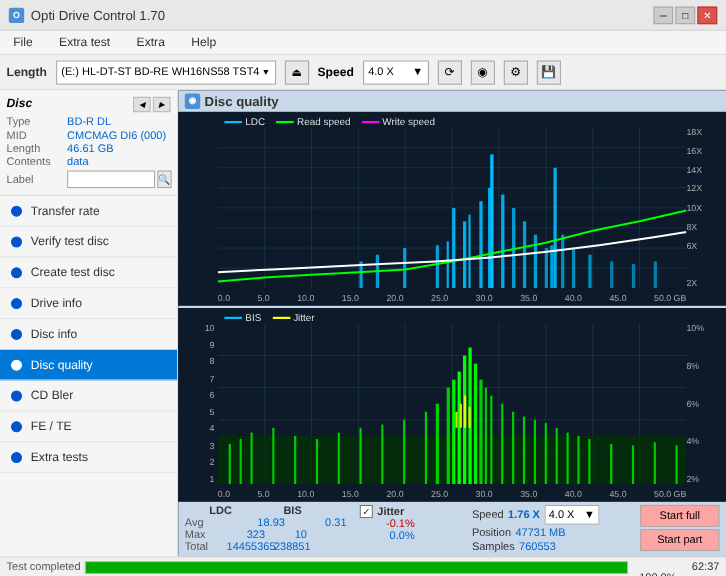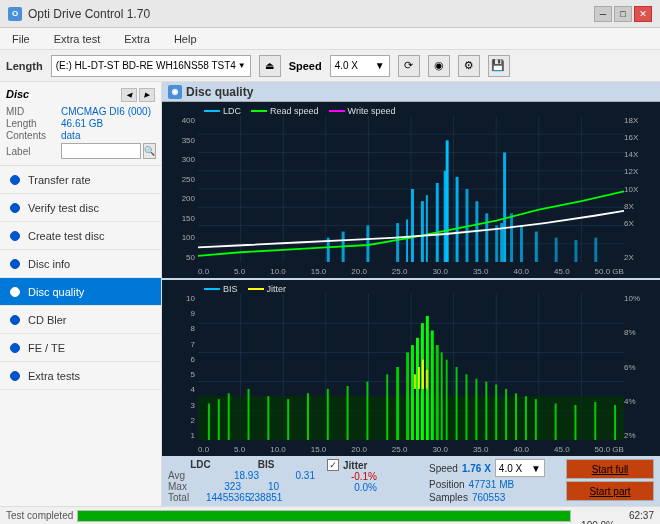"Type" div.info-row { html: none -> <div> <span>Type</span> <span>BD-R DL</span> </div> }
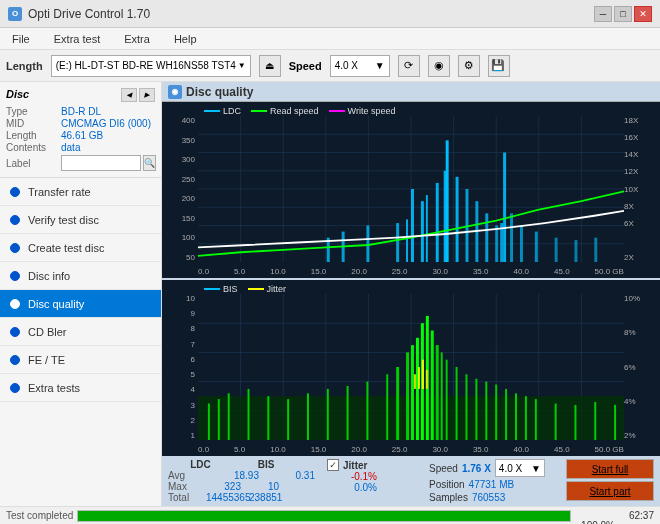"400" div { html: <div> <span>400</span> <span>350</span> <span>300</span> <span>250</span> <span>200</span> <span>150</span> <span>100</span> <span>50</span> </div> -> none }
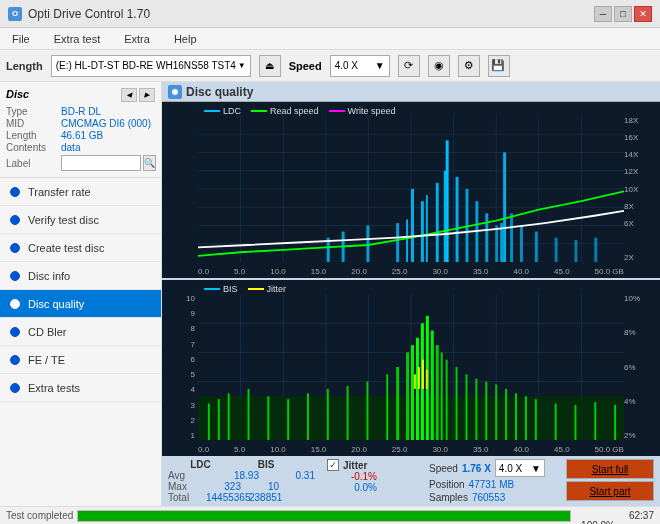"Drive info" div.nav-item { html: none -> <div> <div> <div></div> </div> <span>Drive info</span> </div> }
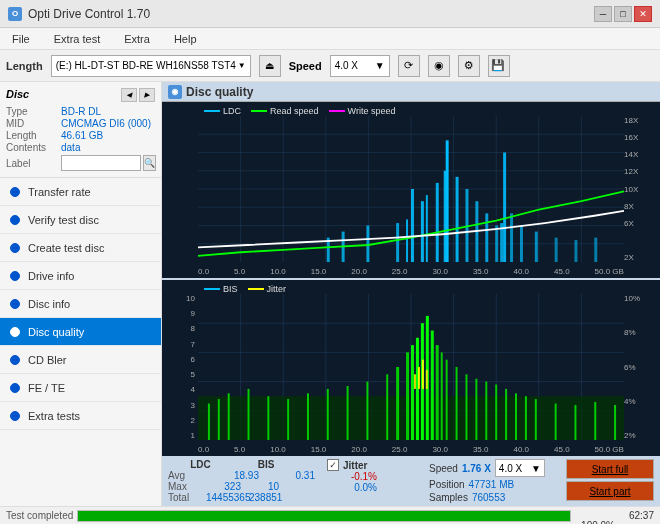"Start full" .start-btn { background: #c2410c -> #fca5a5; text-decoration: underline -> none; width: 88px -> 72px }
